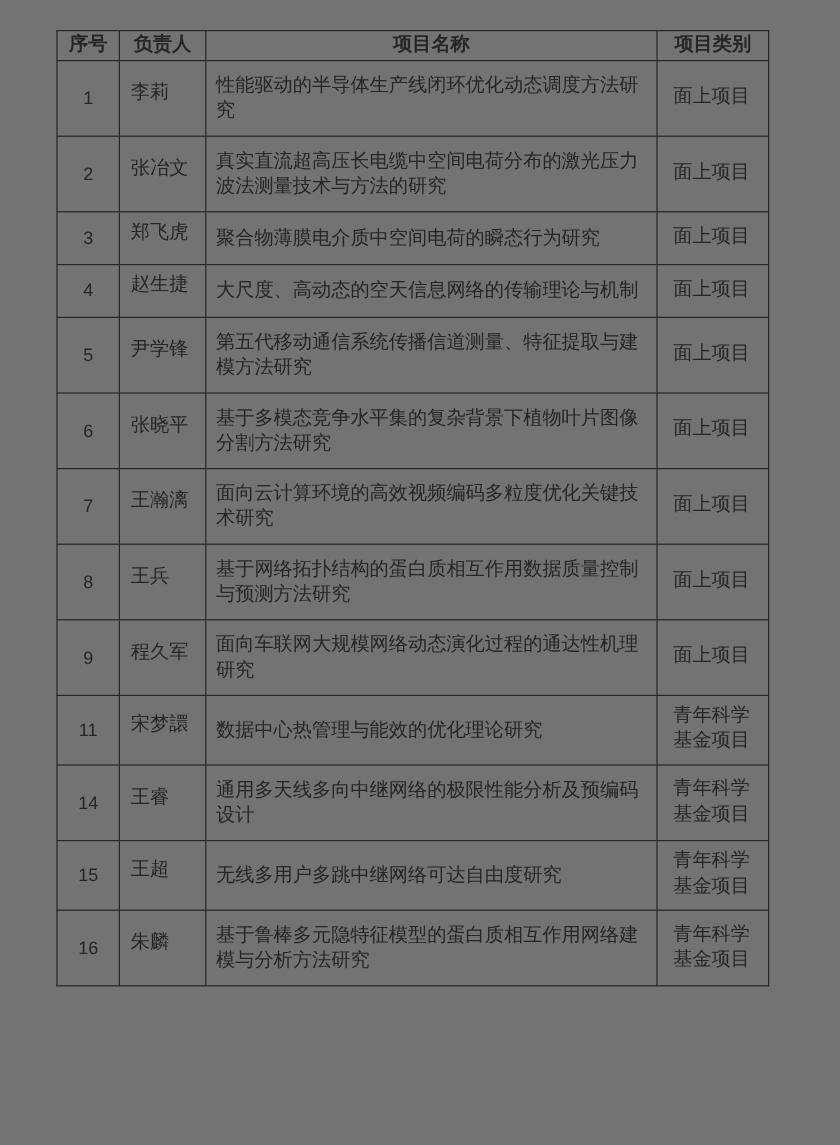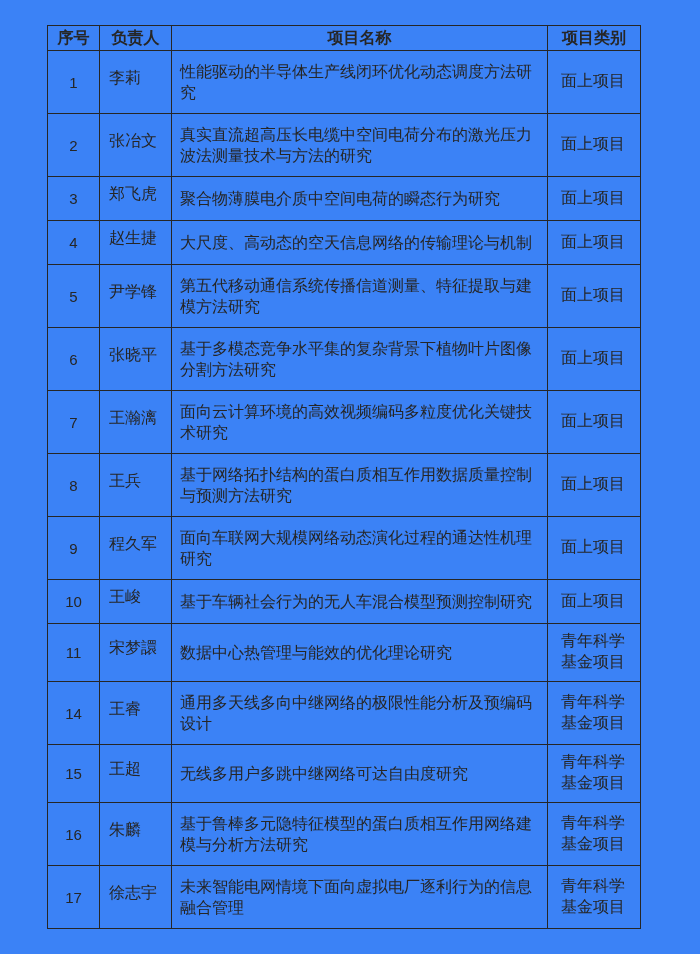"序号" .sheet { background: #3b82f6 -> #737373 }
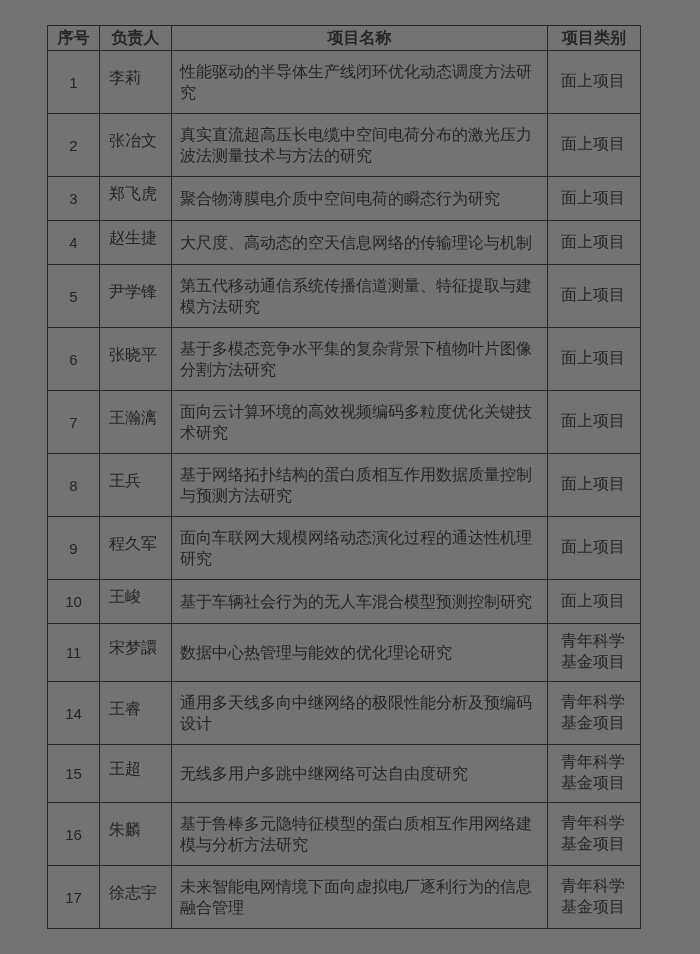"10" tr { html: <tr> <td>10</td> <td>王峻</td> <td>基于车辆社会行为的无人车混合模型预测控制研究</td> <td>面上项目</td> </tr> -> none }
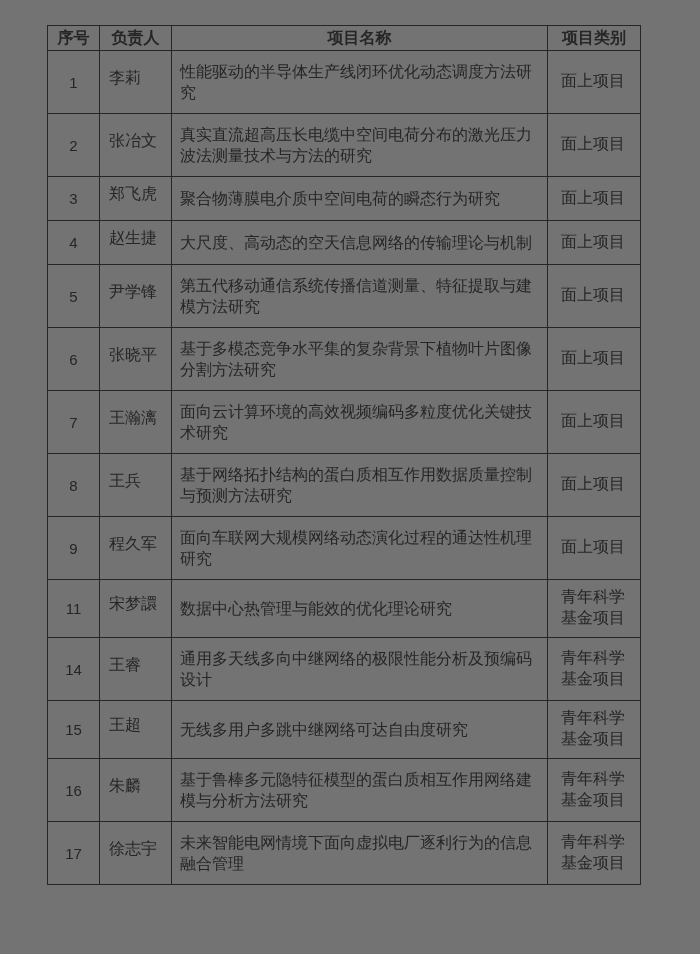"17" tr { html: <tr> <td>17</td> <td>徐志宇</td> <td>未来智能电网情境下面向虚拟电厂逐利行为的信息融合管理</td> <td>青年科学基金项目</td> </tr> -> none }
